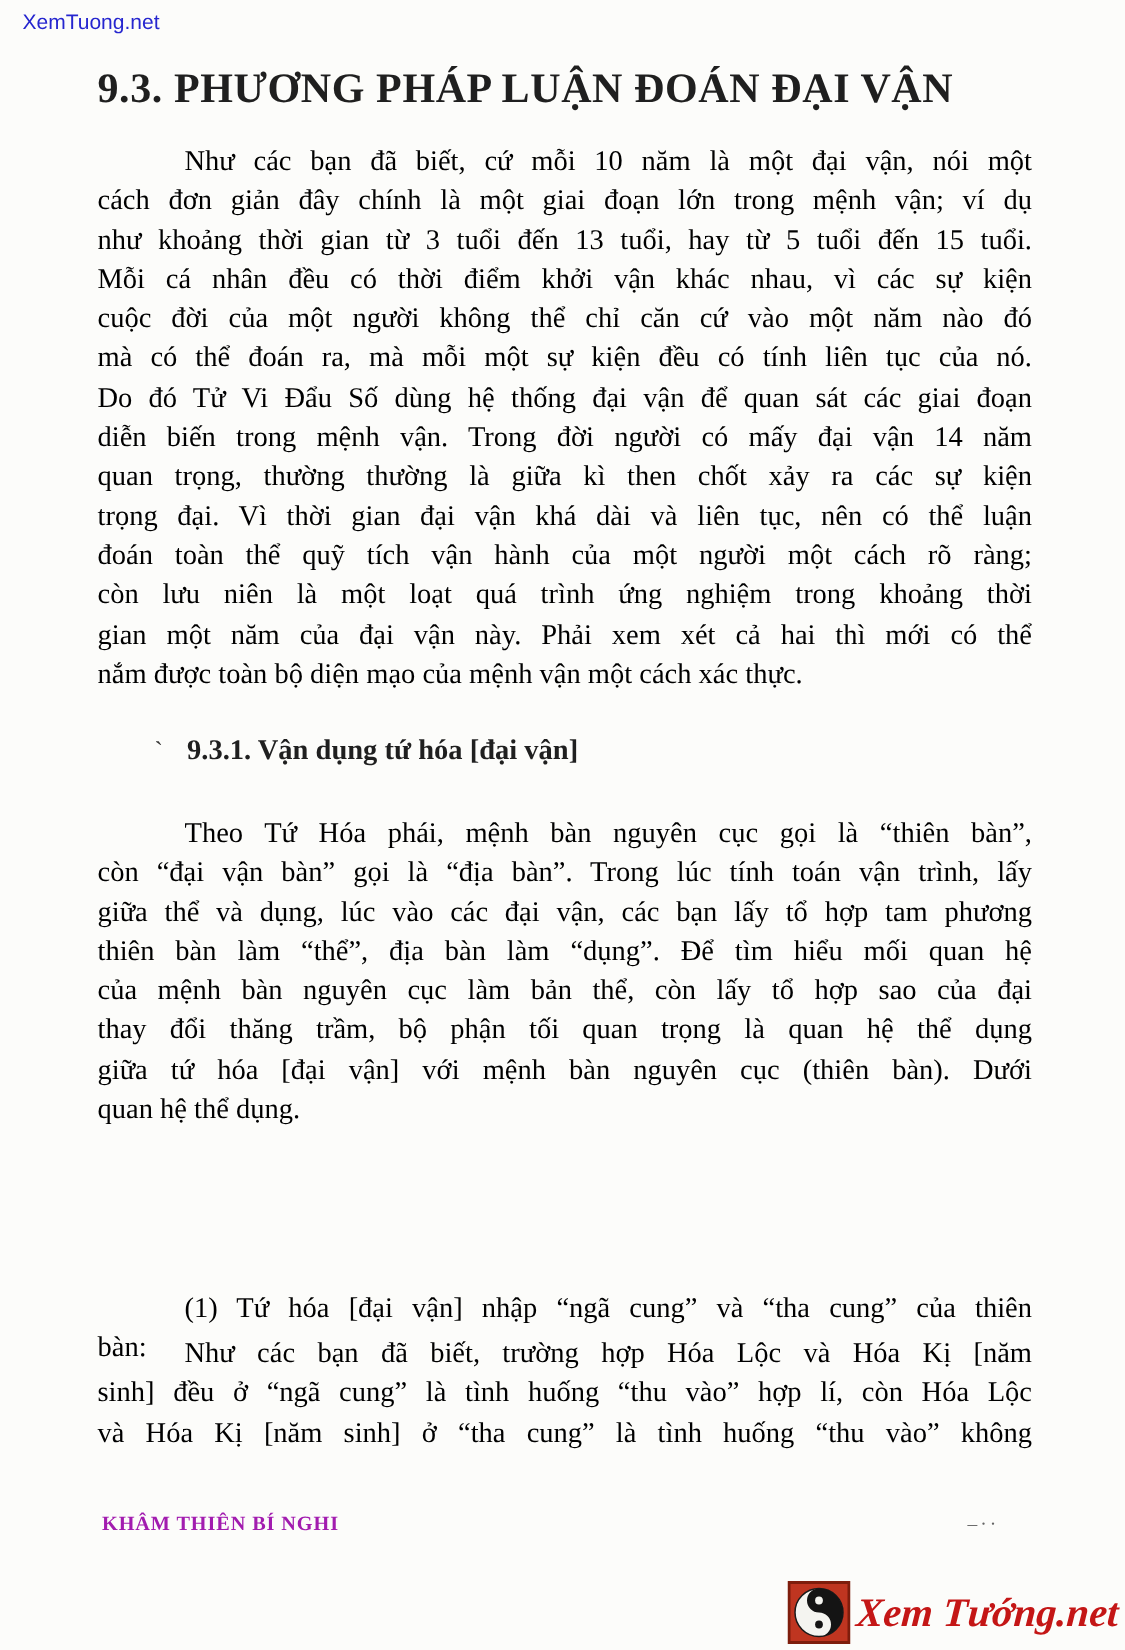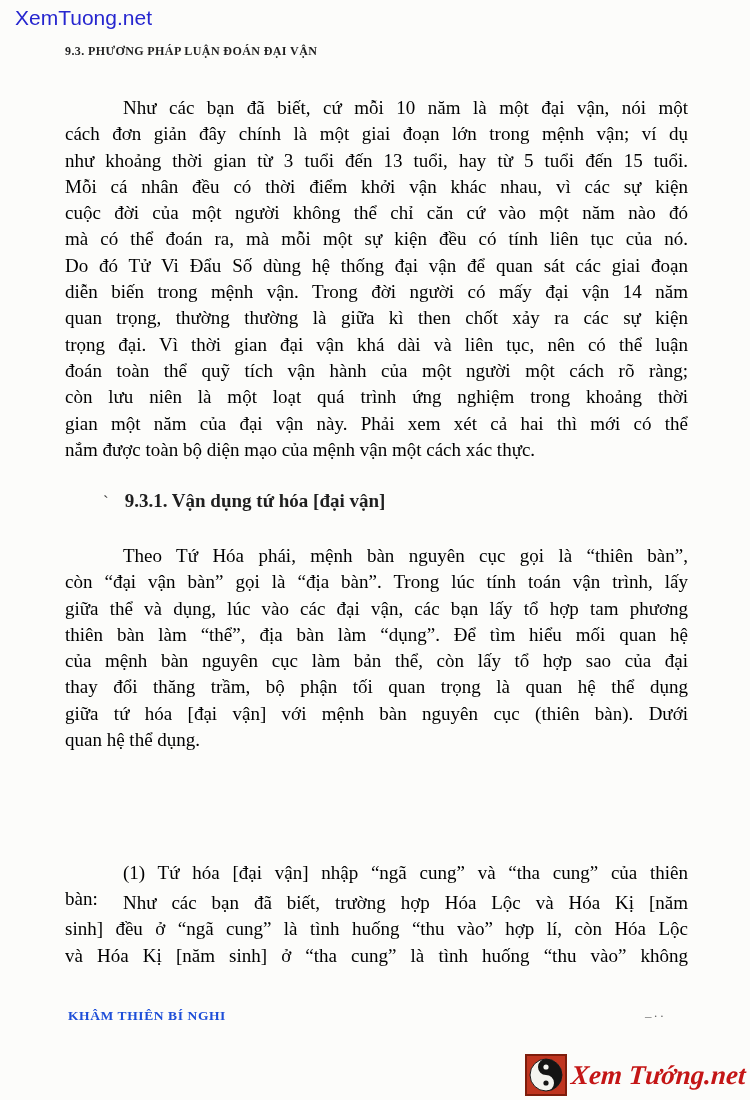"XemTuong.net" #watermark-top { font-size: 21px -> 14px }
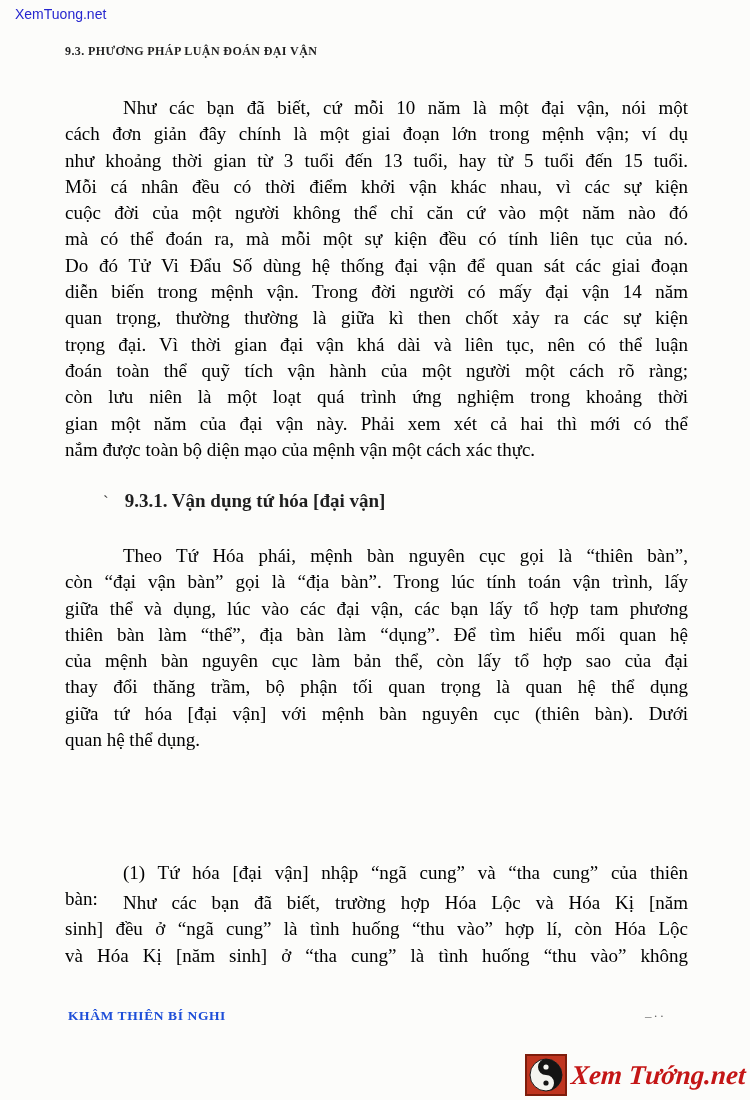"9.3. PHƯƠNG PHÁP LUẬN ĐOÁN" #heading { font-size: 12px -> 28px }
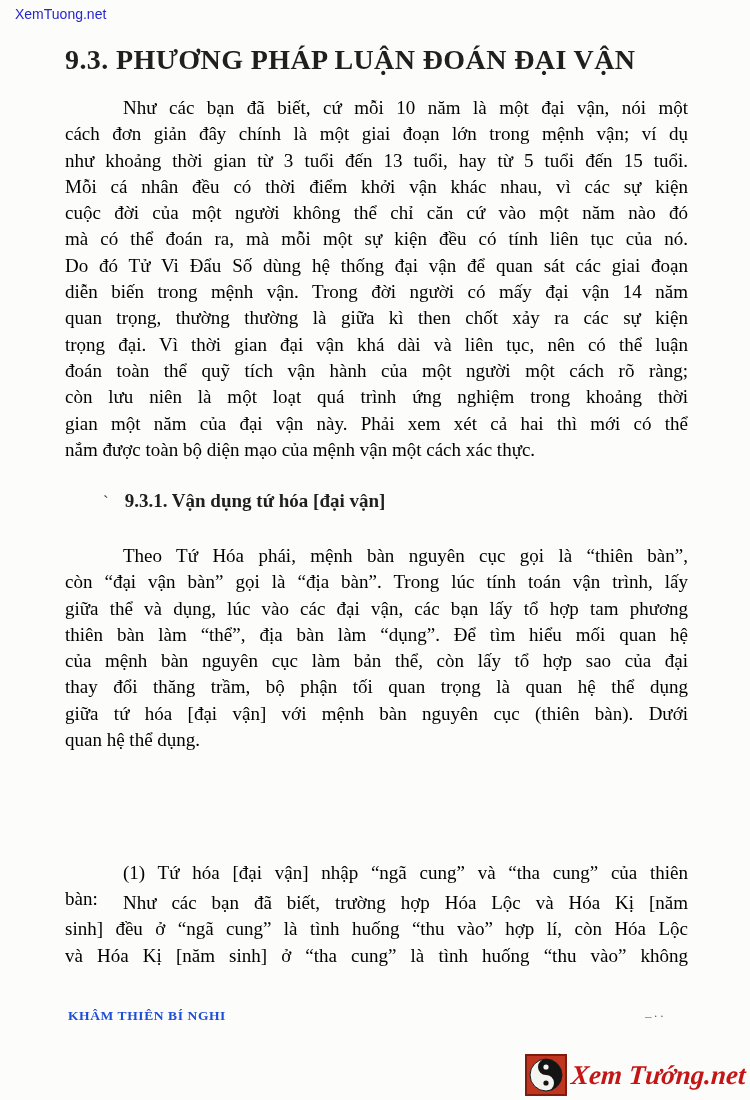"KHÂM THIÊN BÍ NGHI" #footer-book-title { color: #1d4ed8 -> #a21caf }
